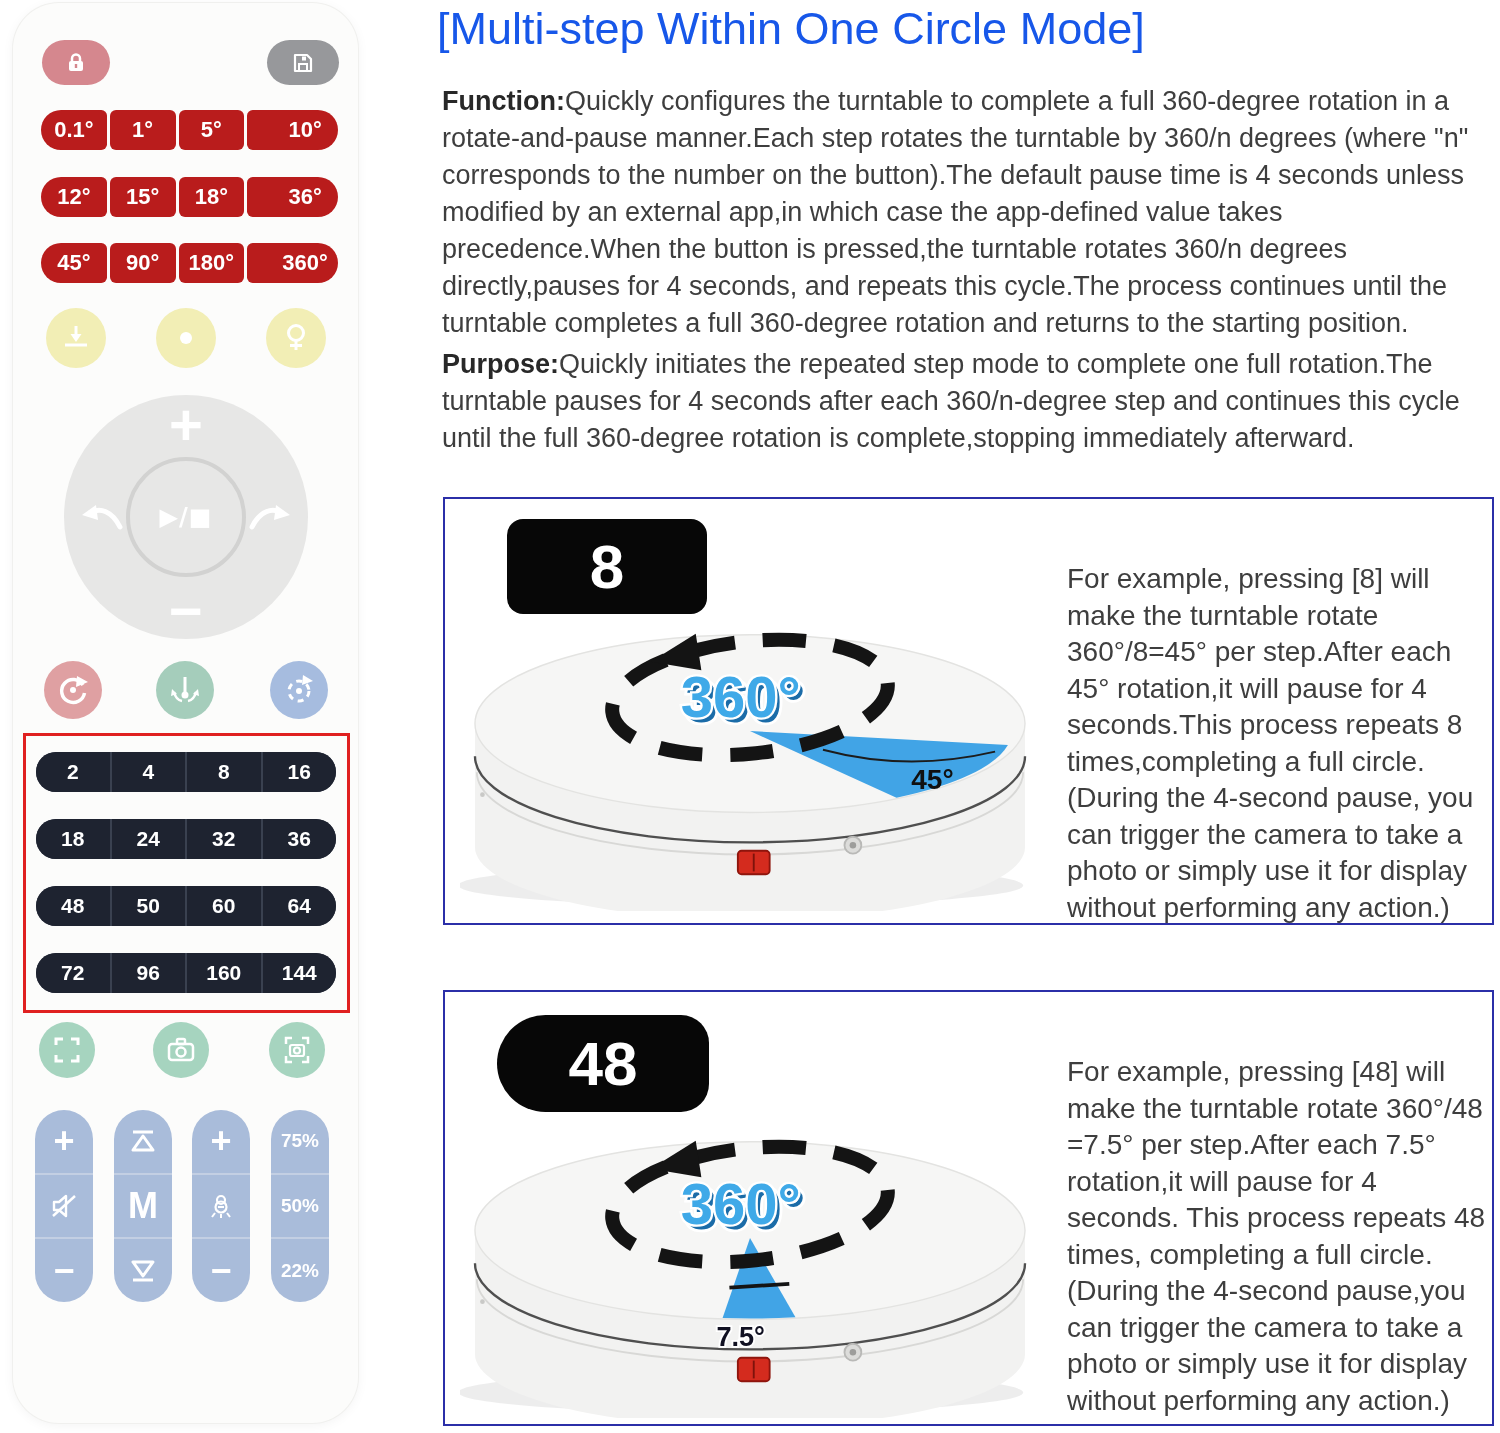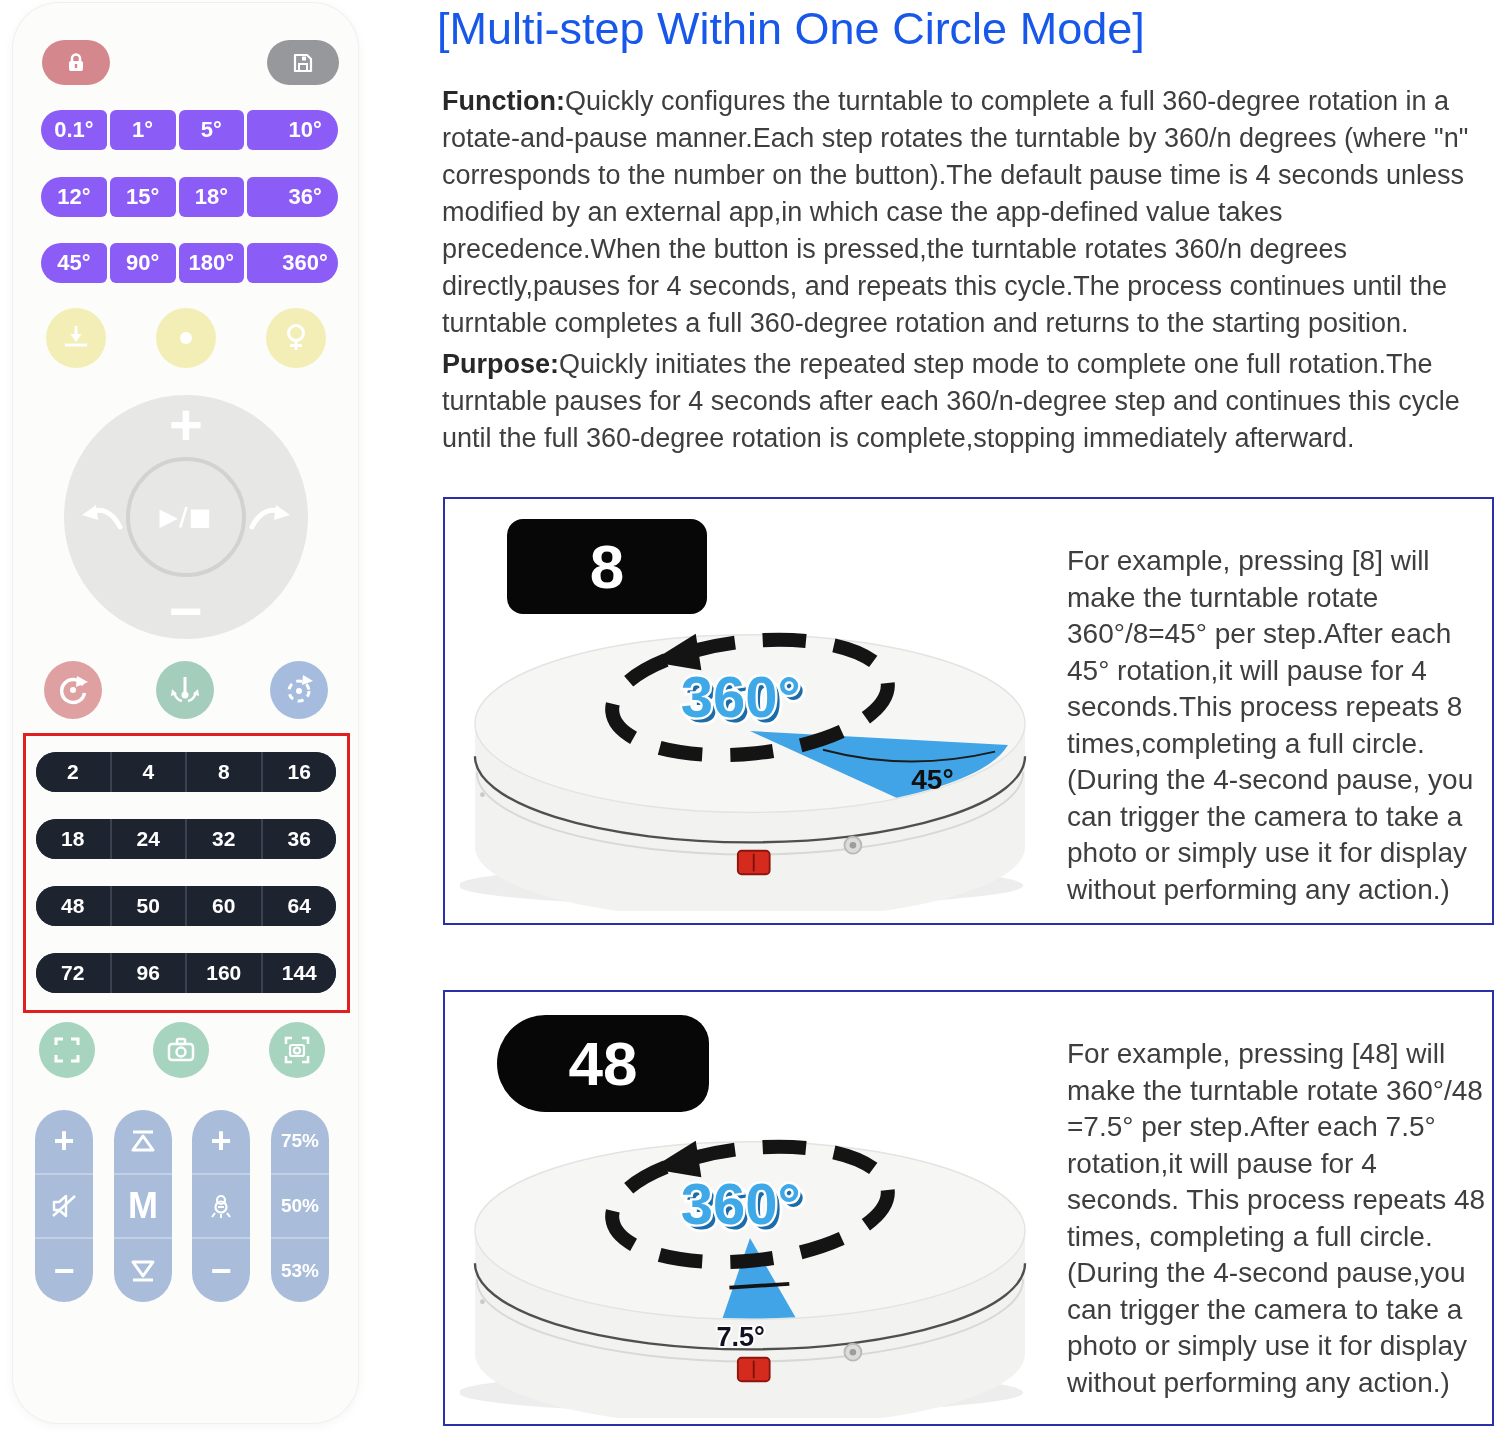"0.1°" .deg-row .cell { background: #8b5cf6 -> #b91c1c }
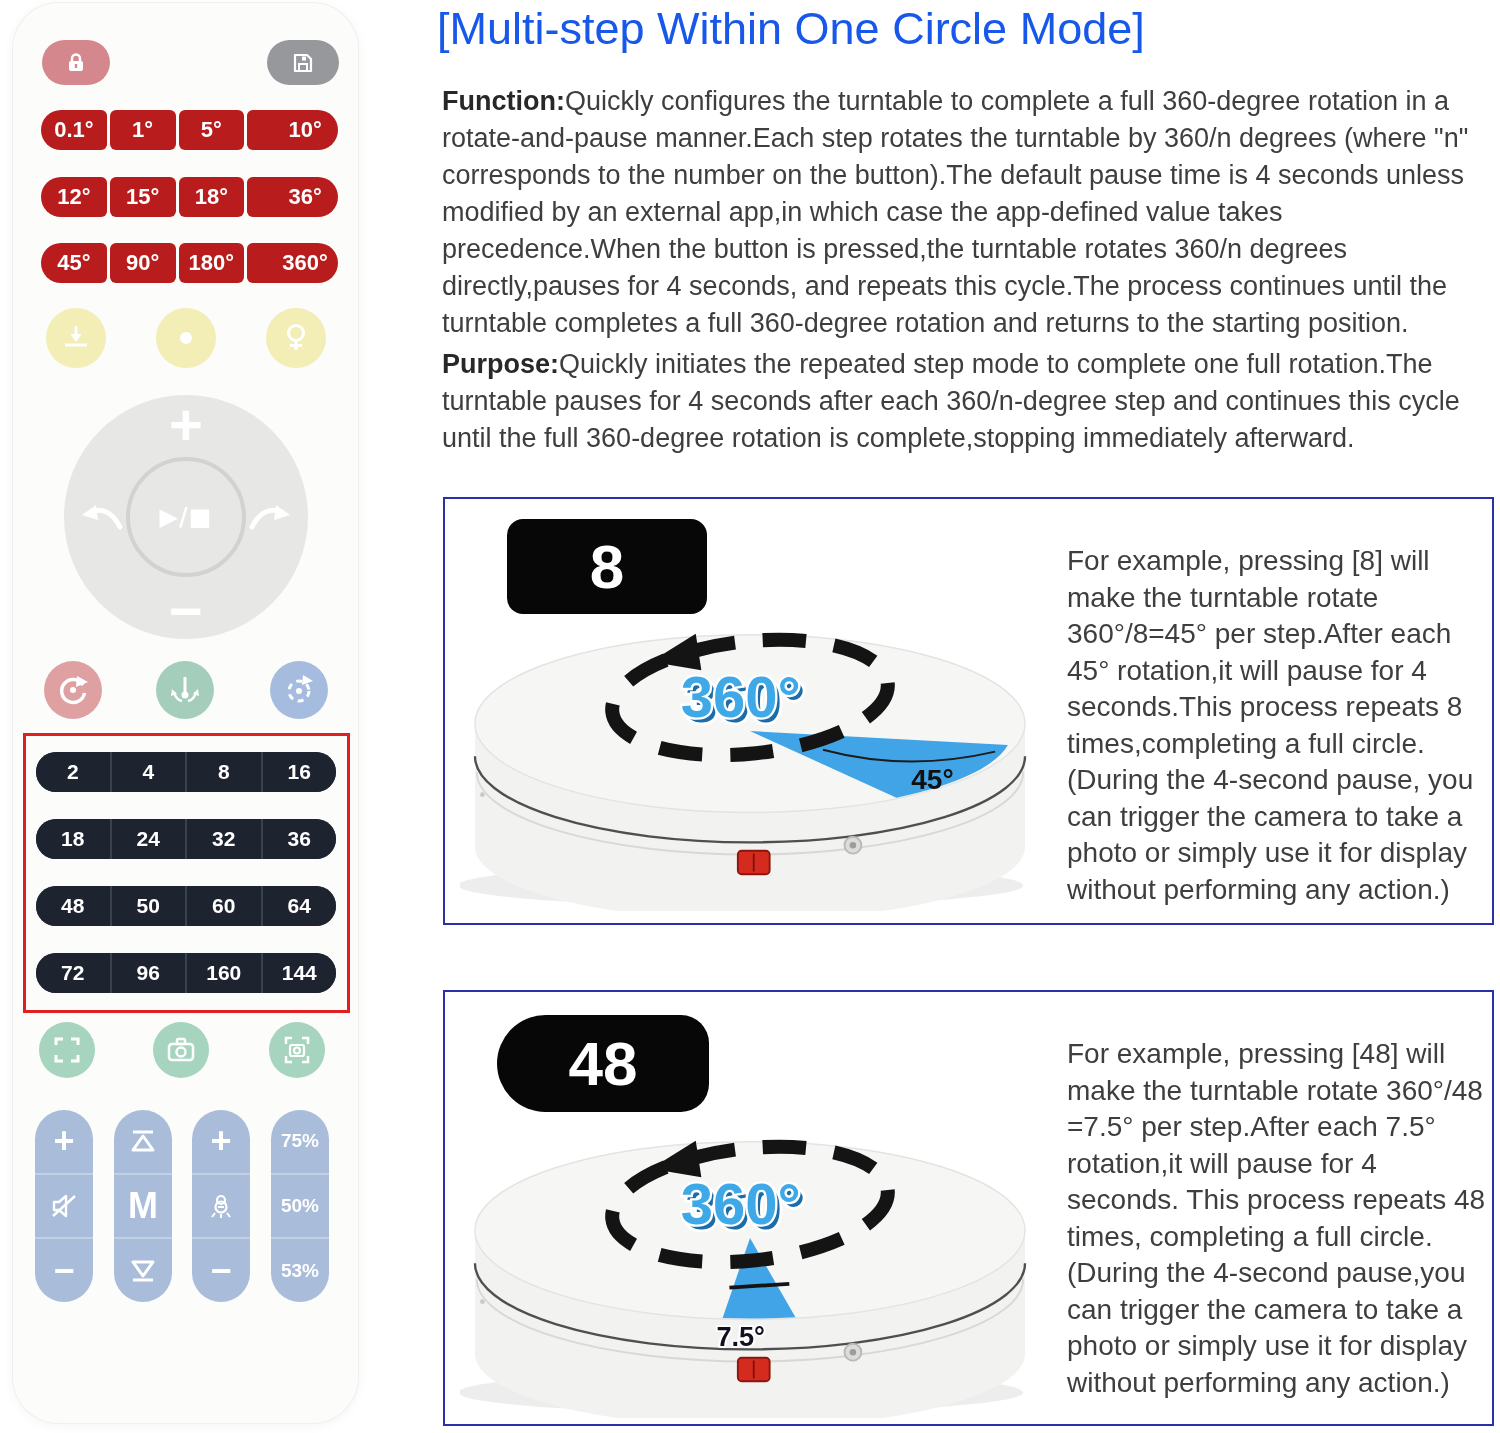"For example, pressing [8] will" .example-text { margin-top: none -> 18px }
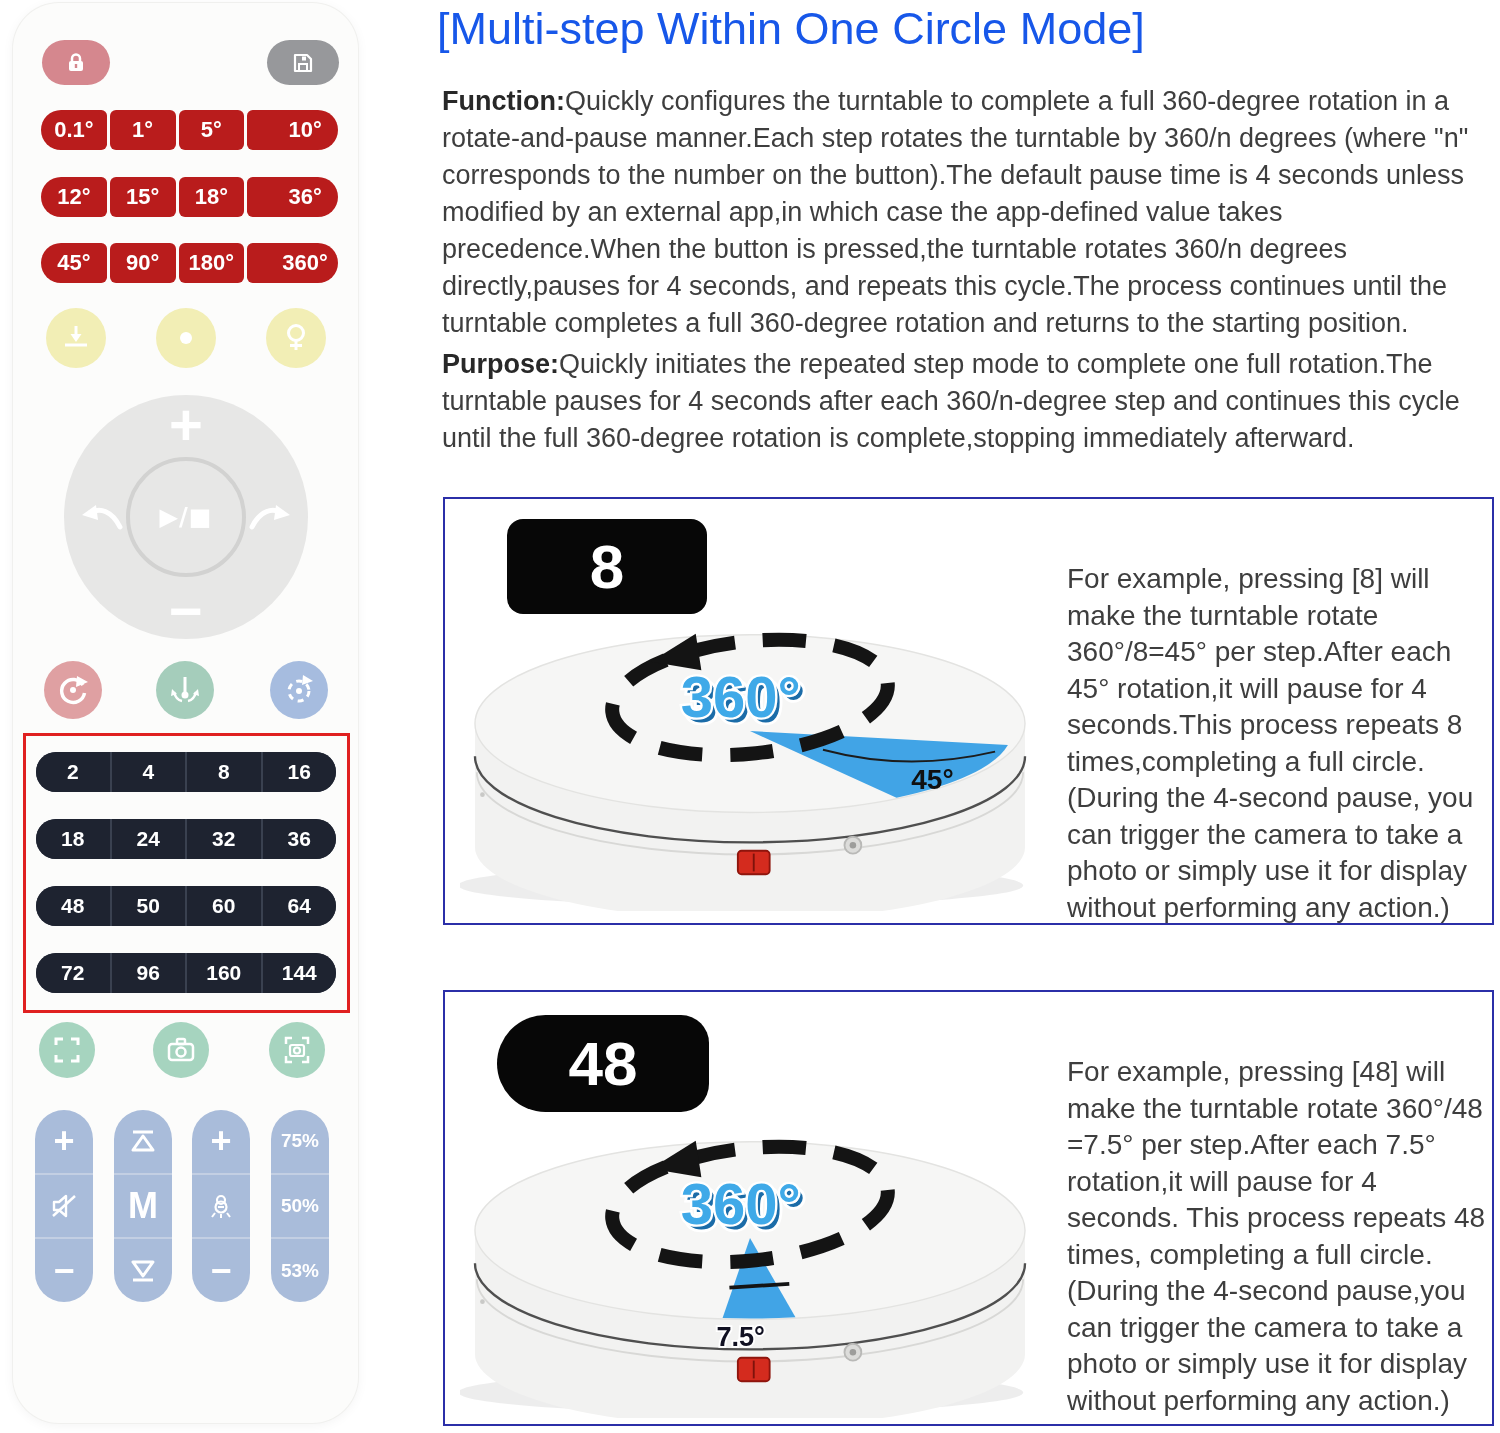"53%" span { text: 53% -> 22% }
